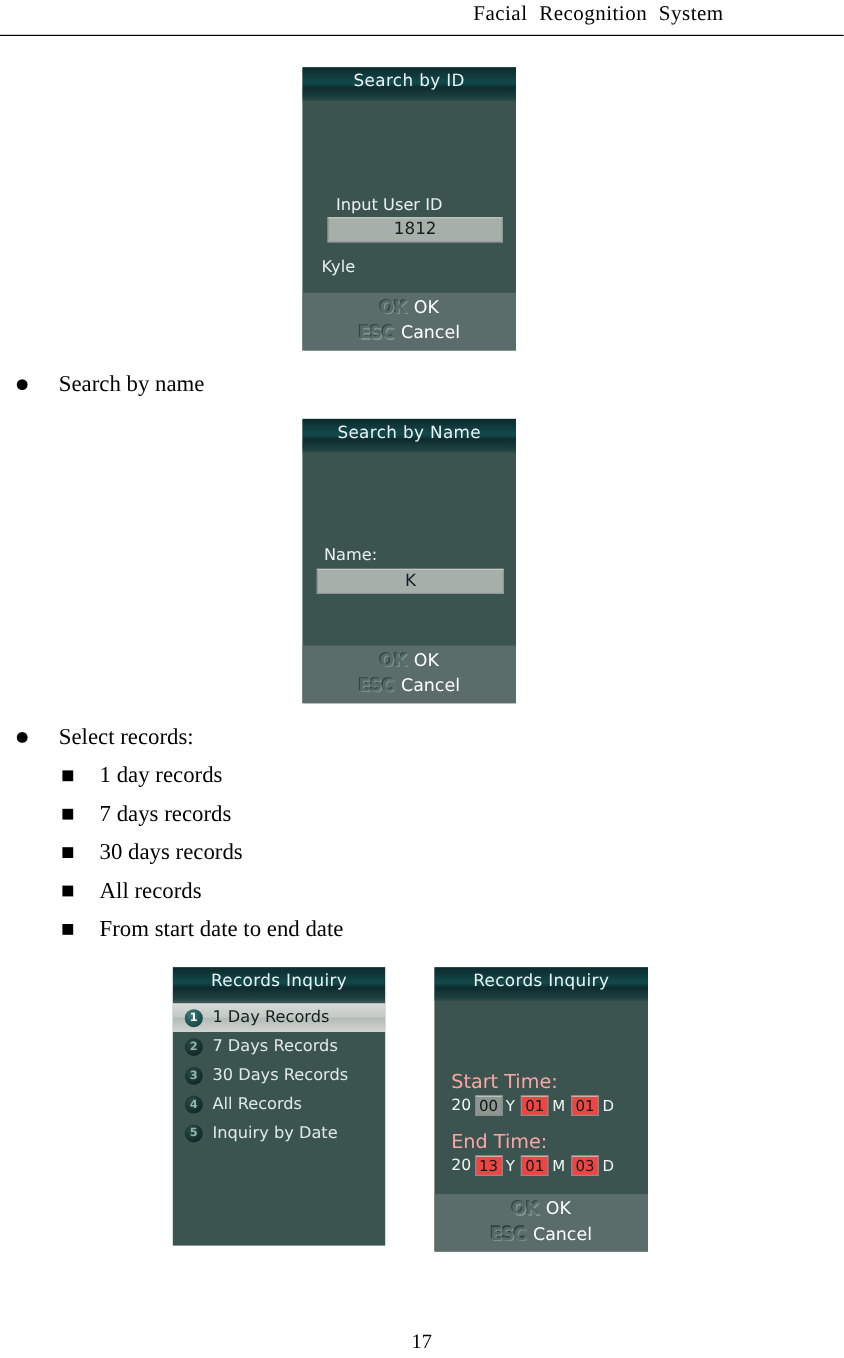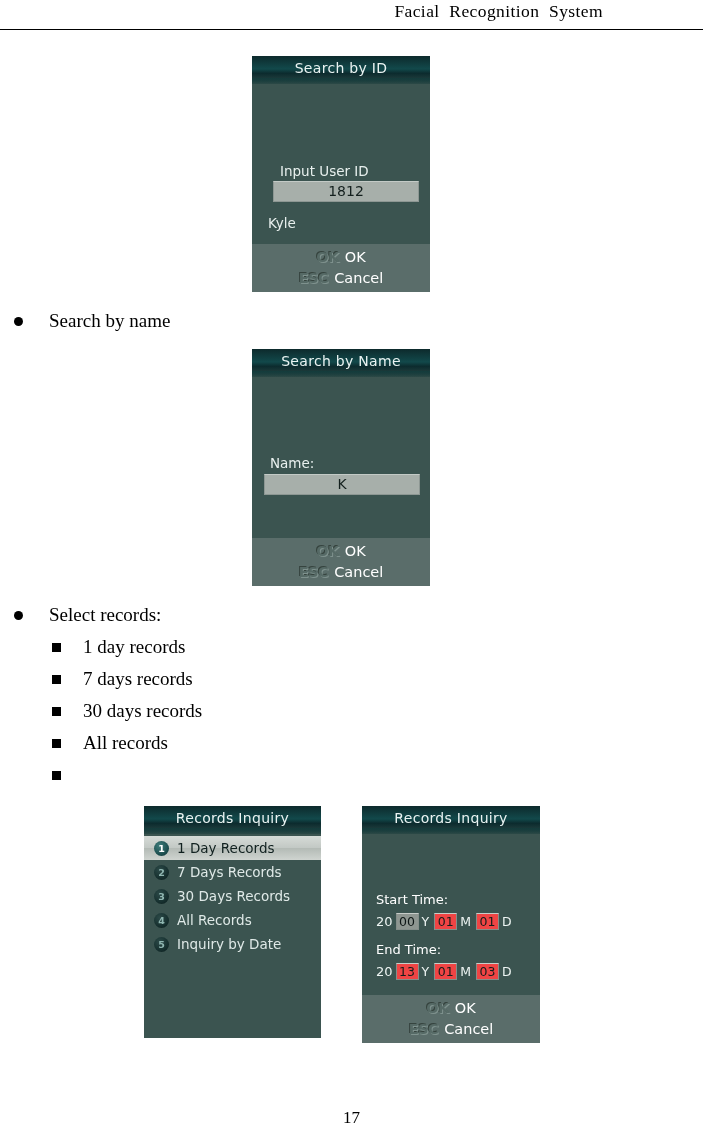"From start date to end" span.bullet-text { html: none -> <span>From start date to end date</span> }
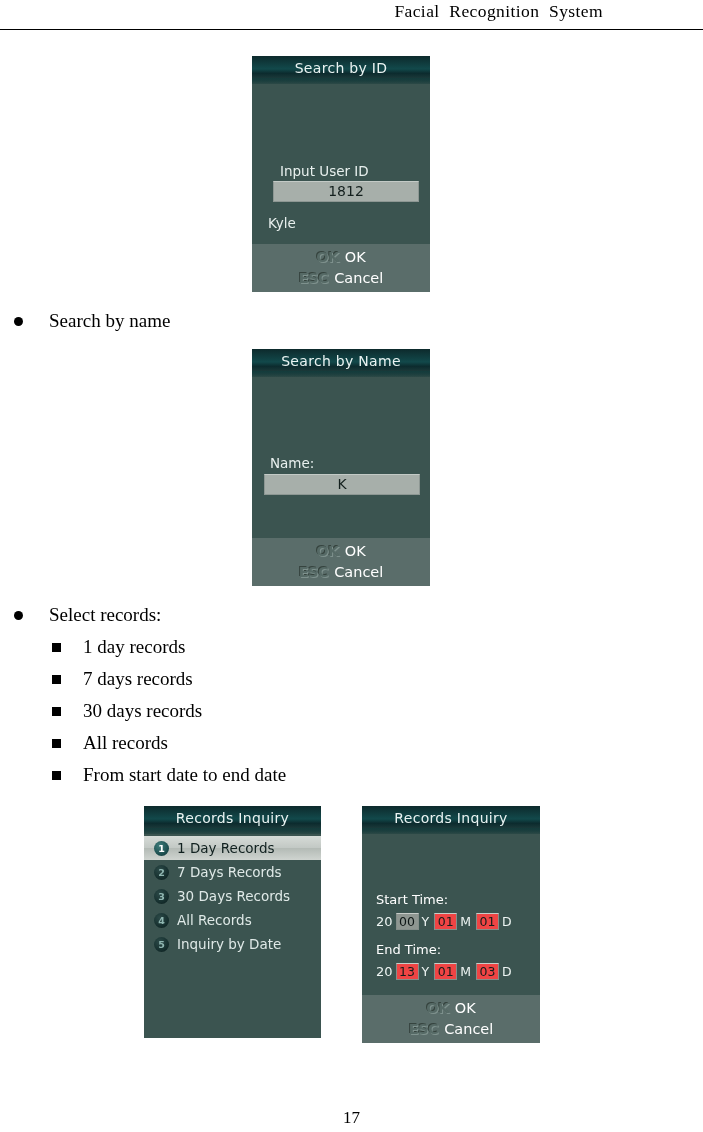"Start Time:" .date-label { color: #ffffff -> #fca5a5; font-size: 13px -> 16px }
